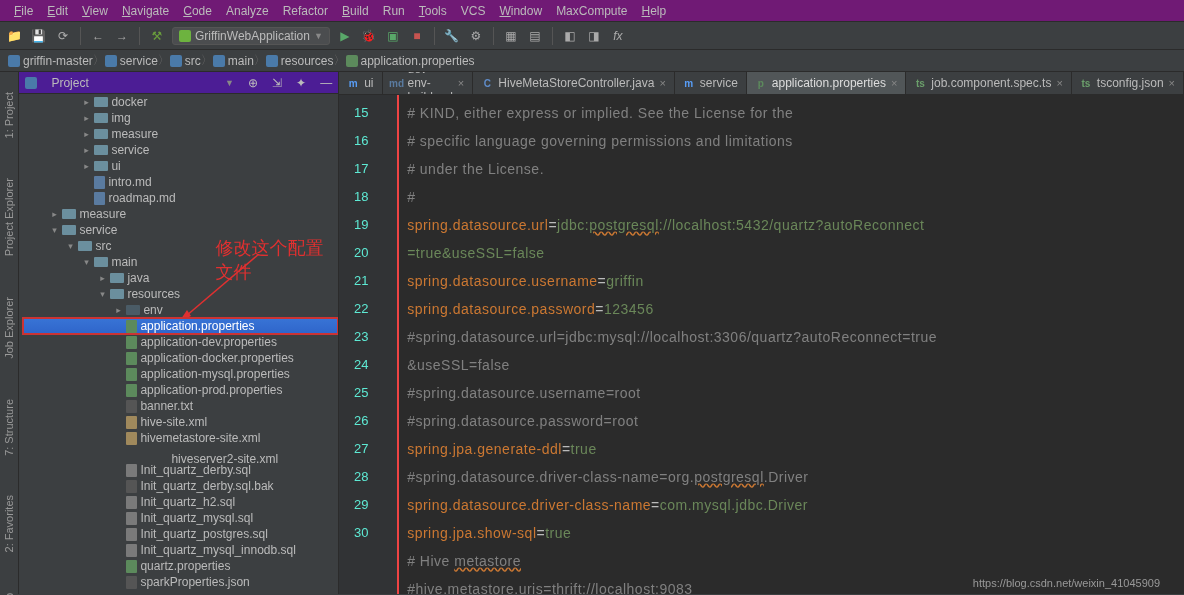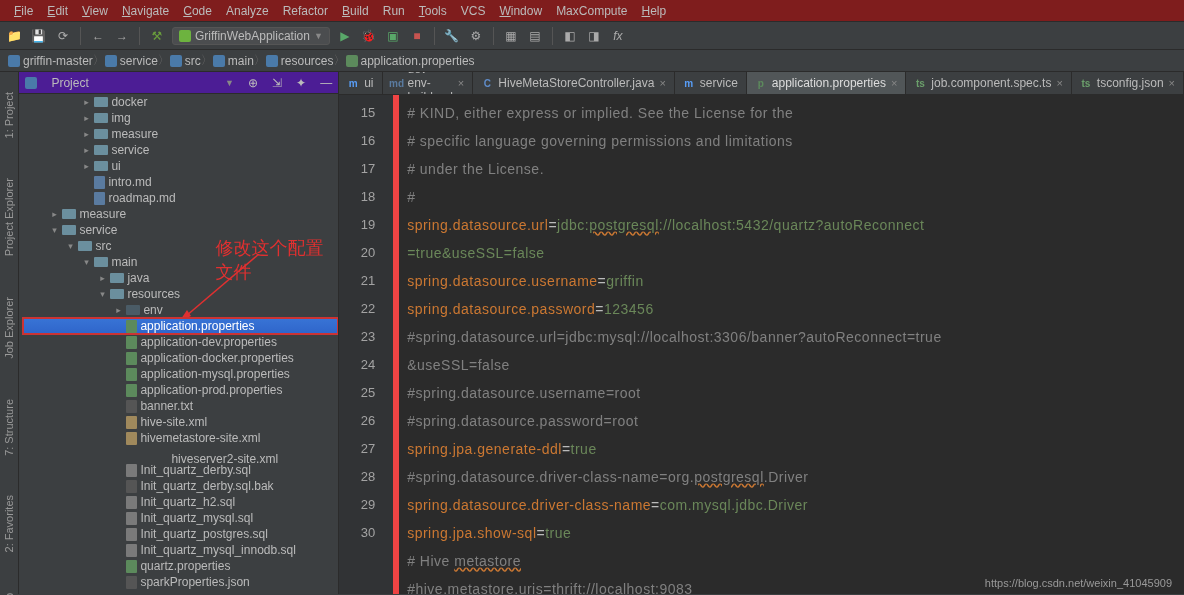"File" .menubar { background: #7f1d1d -> #701a75 }
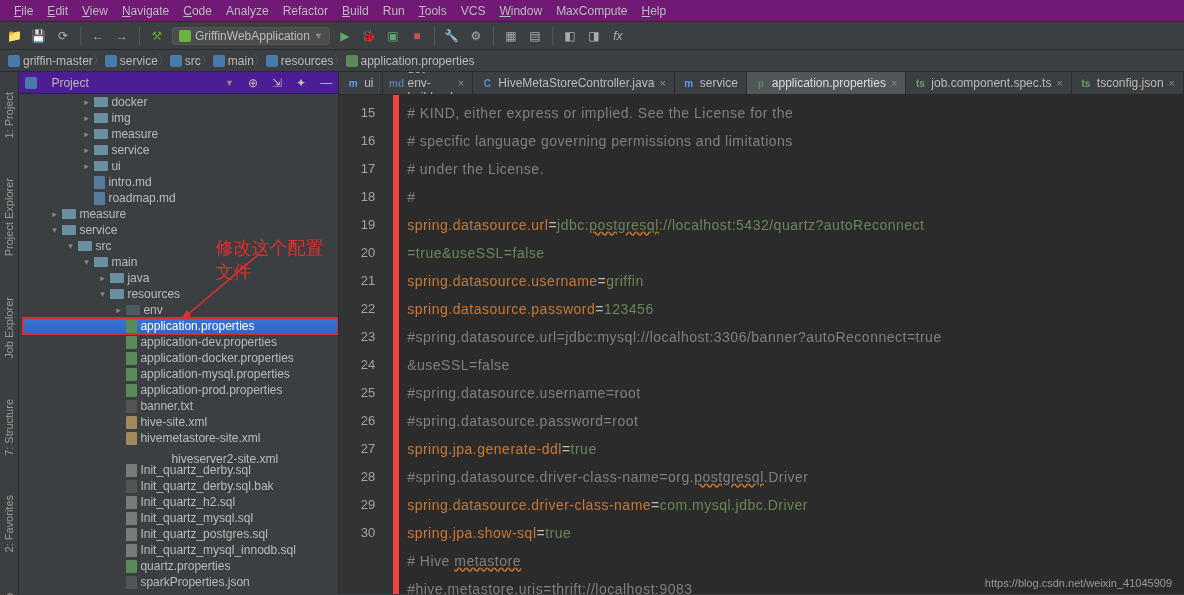"15" .gutter { border-right: 6px solid #ef4444 -> 2px solid #ef4444; color: #a3a3a3 -> #5eead4; text-align: right -> center }
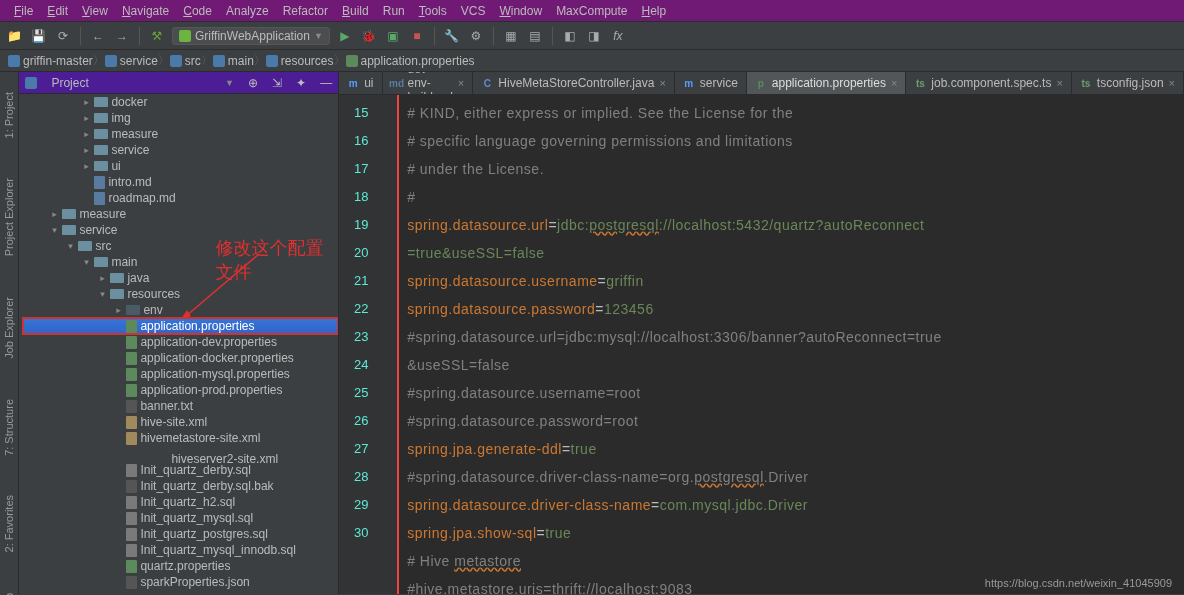"#spring.datasource.url=jdbc:mysql://loca" span.c { text: jdbc:mysql://localhost:3306/banner -> jdbc:mysql://localhost:3306/quartz }
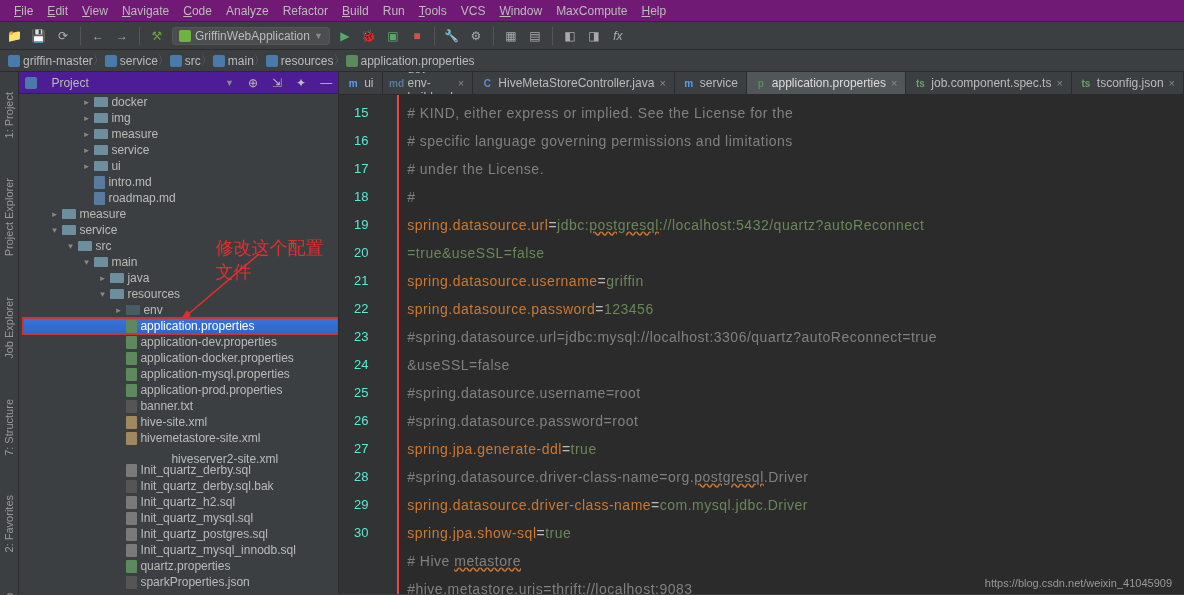"https://blog.csdn.net/weixin_41045909" .watermark { right: 12px -> 24px }
